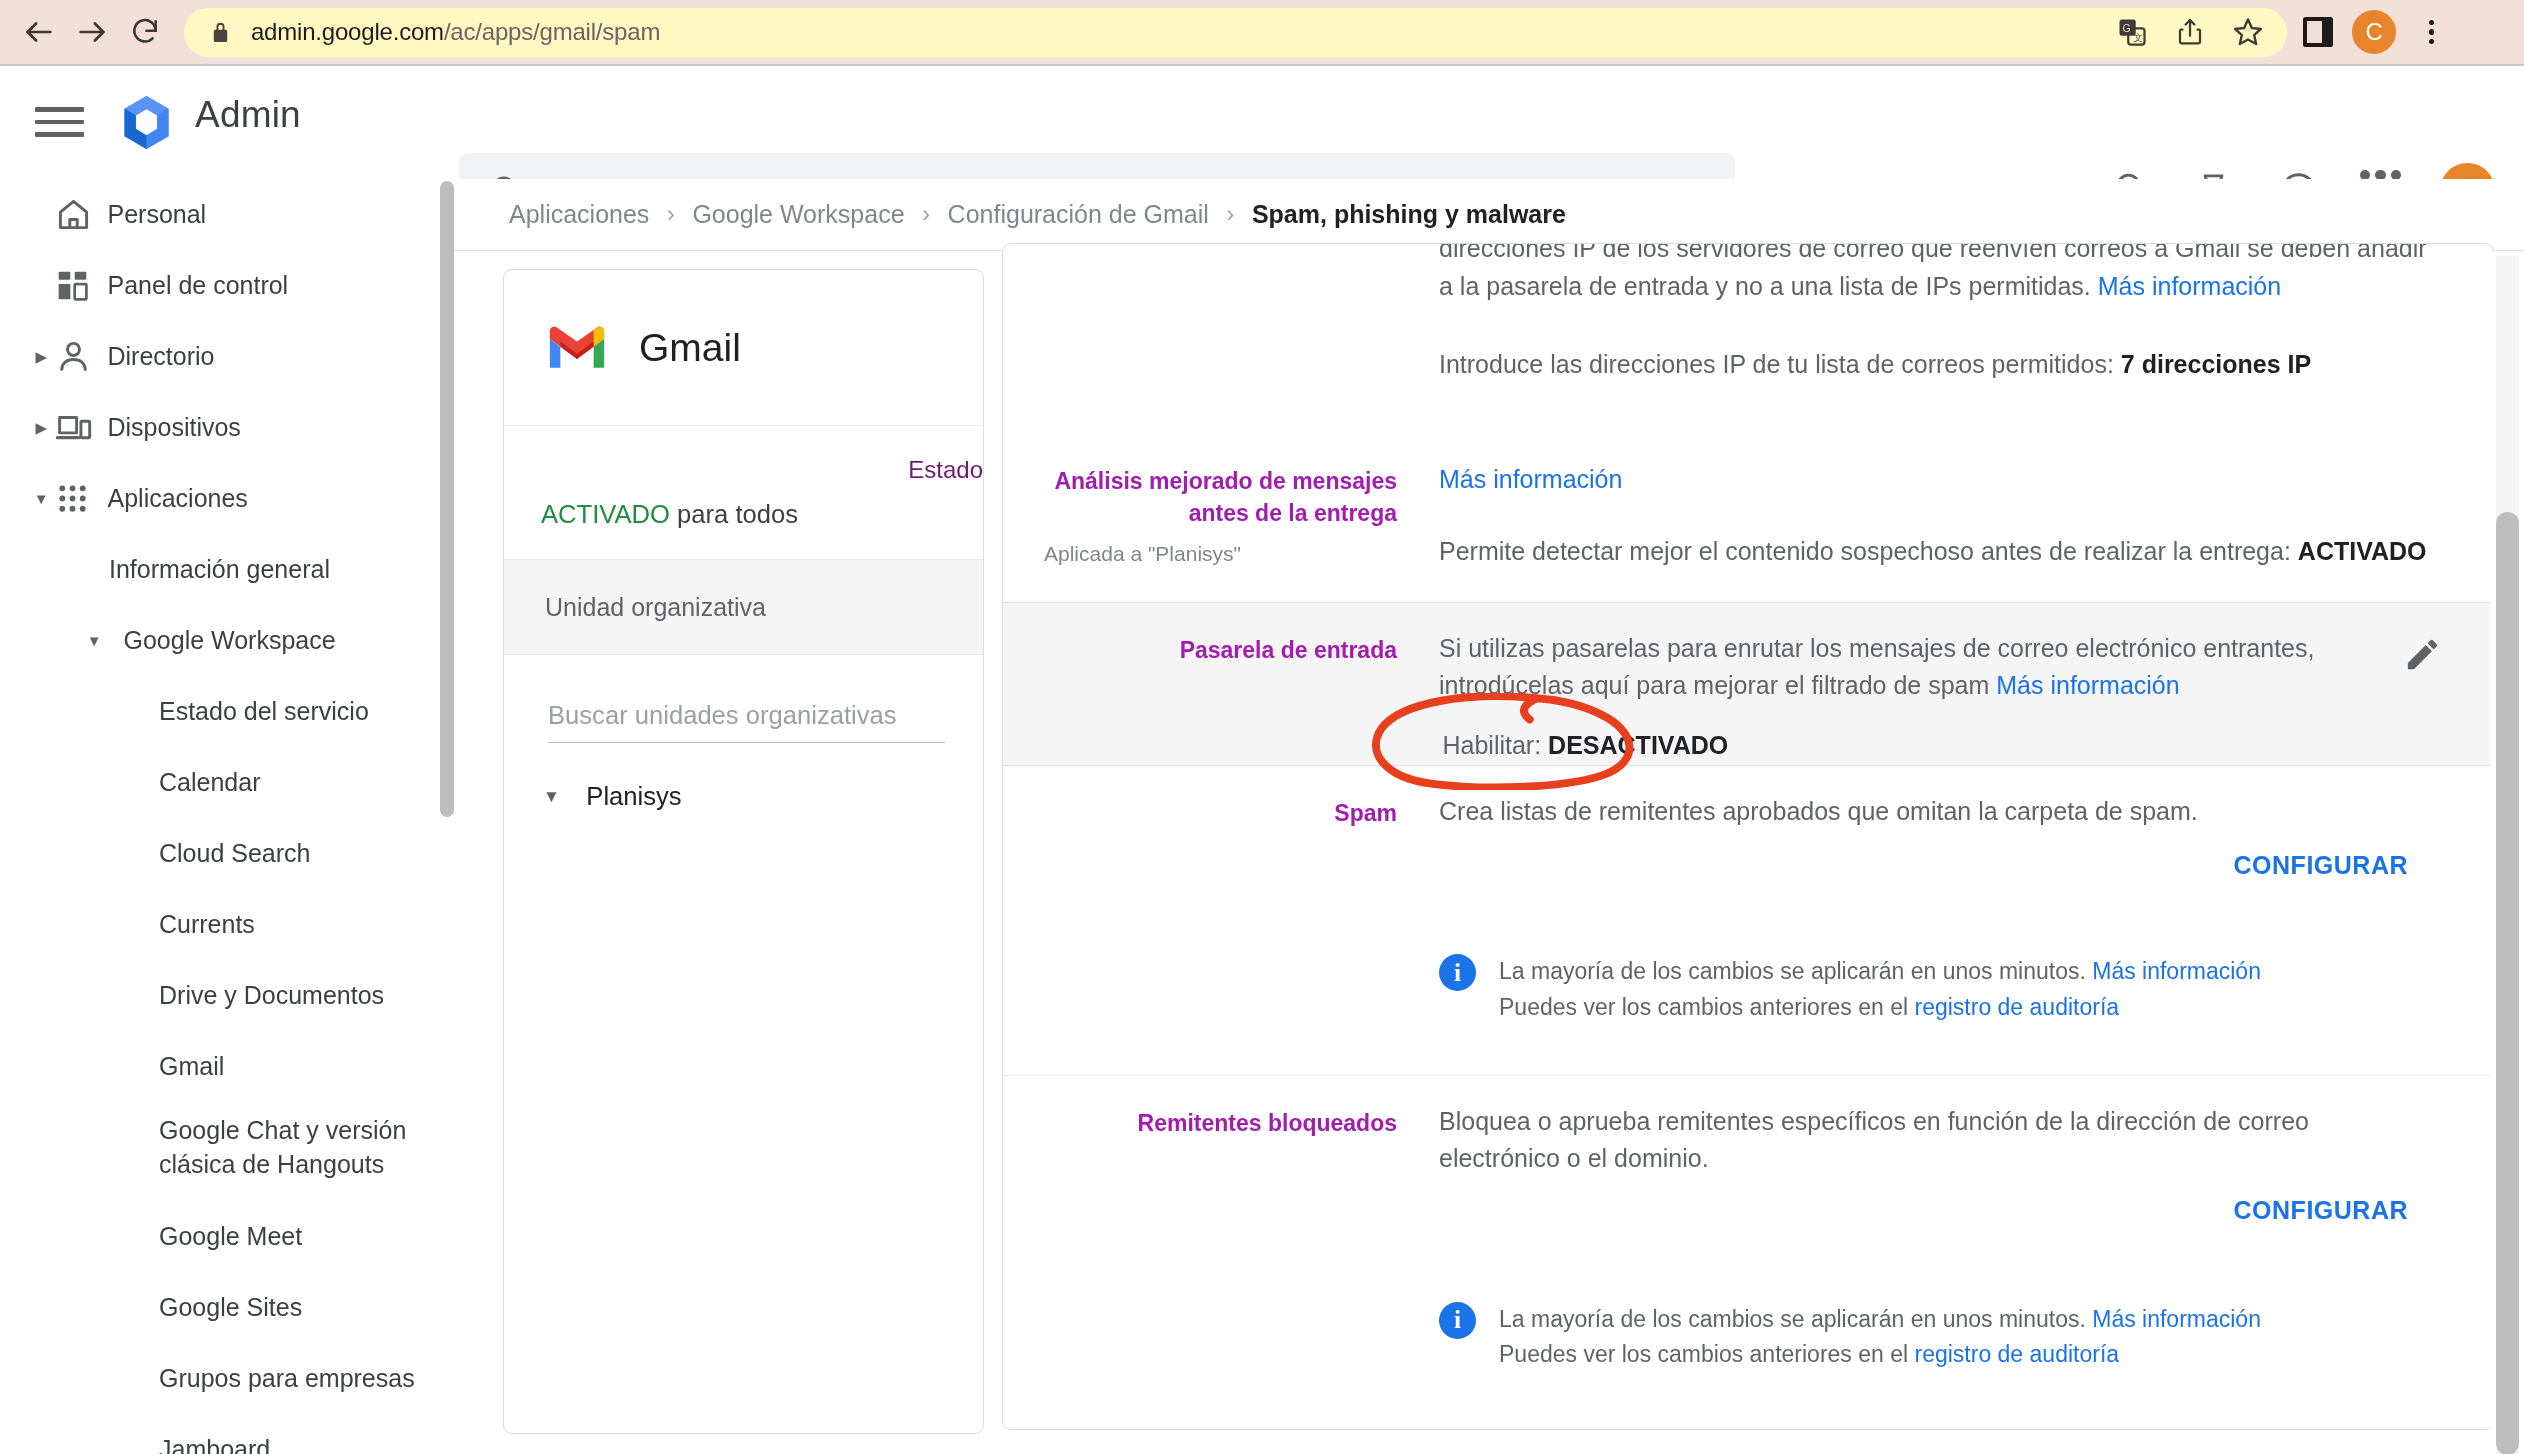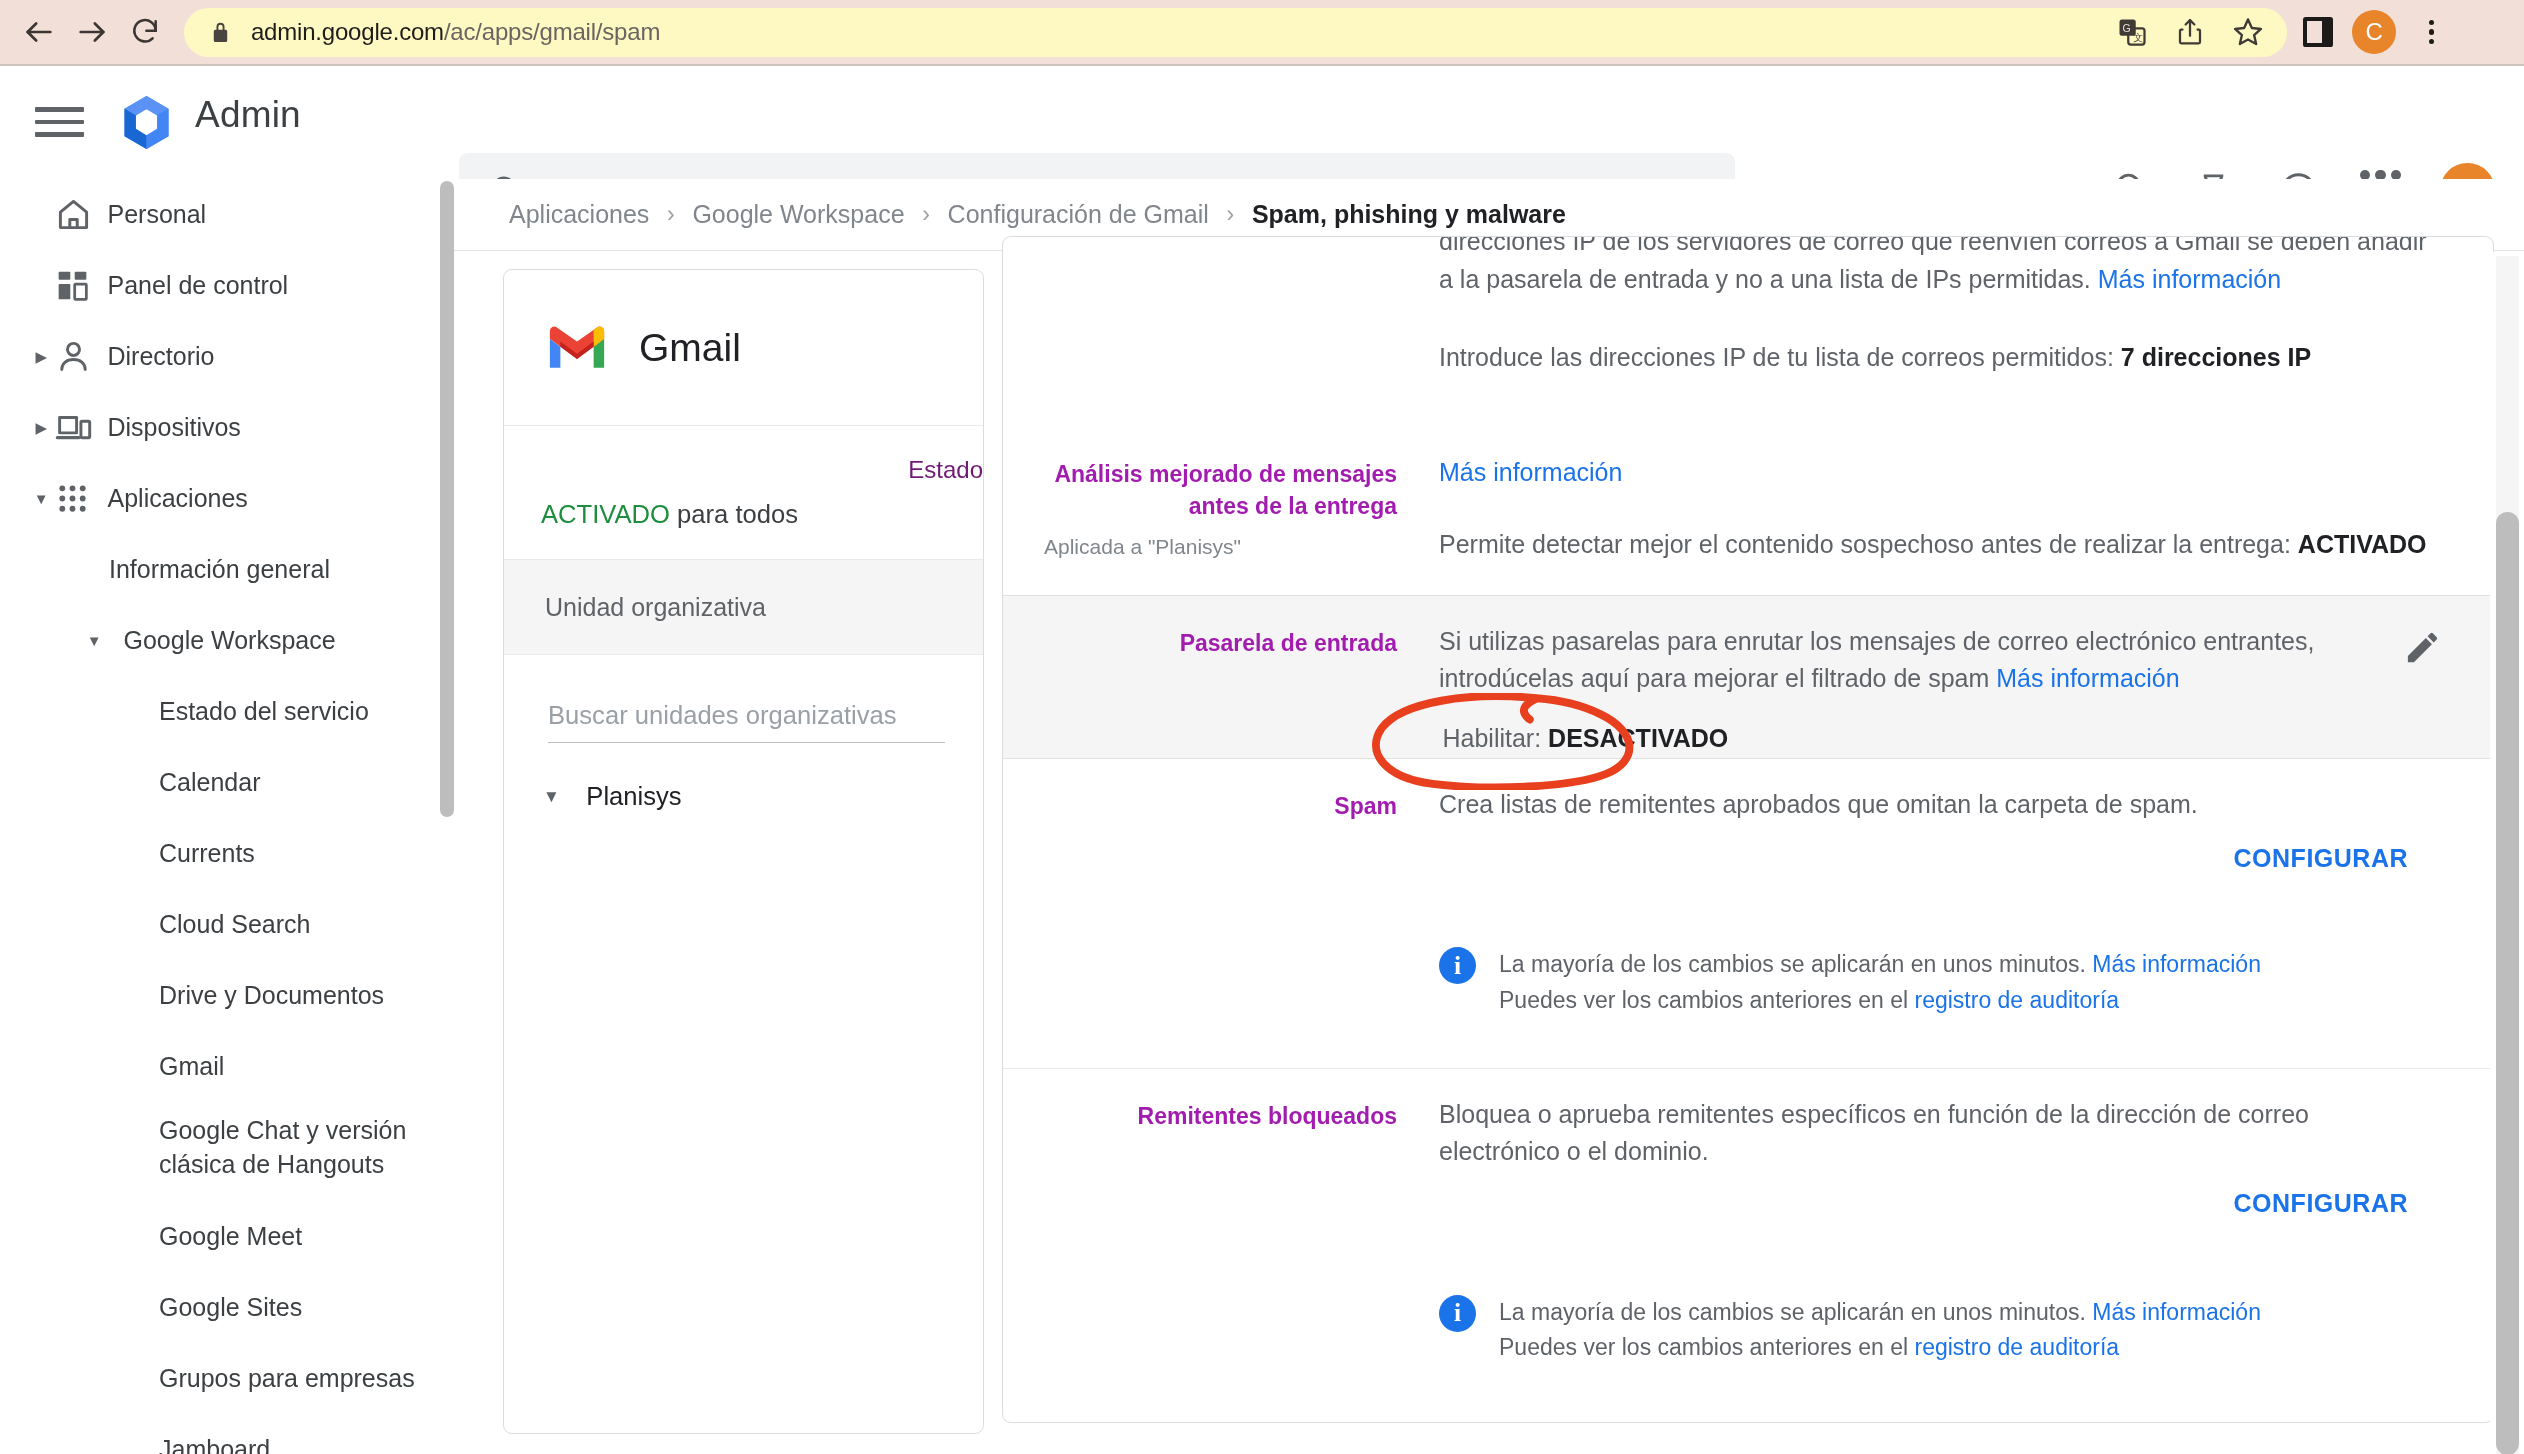"direcciones IP de los servidores" #settings-panel { top: 236px -> 243px }
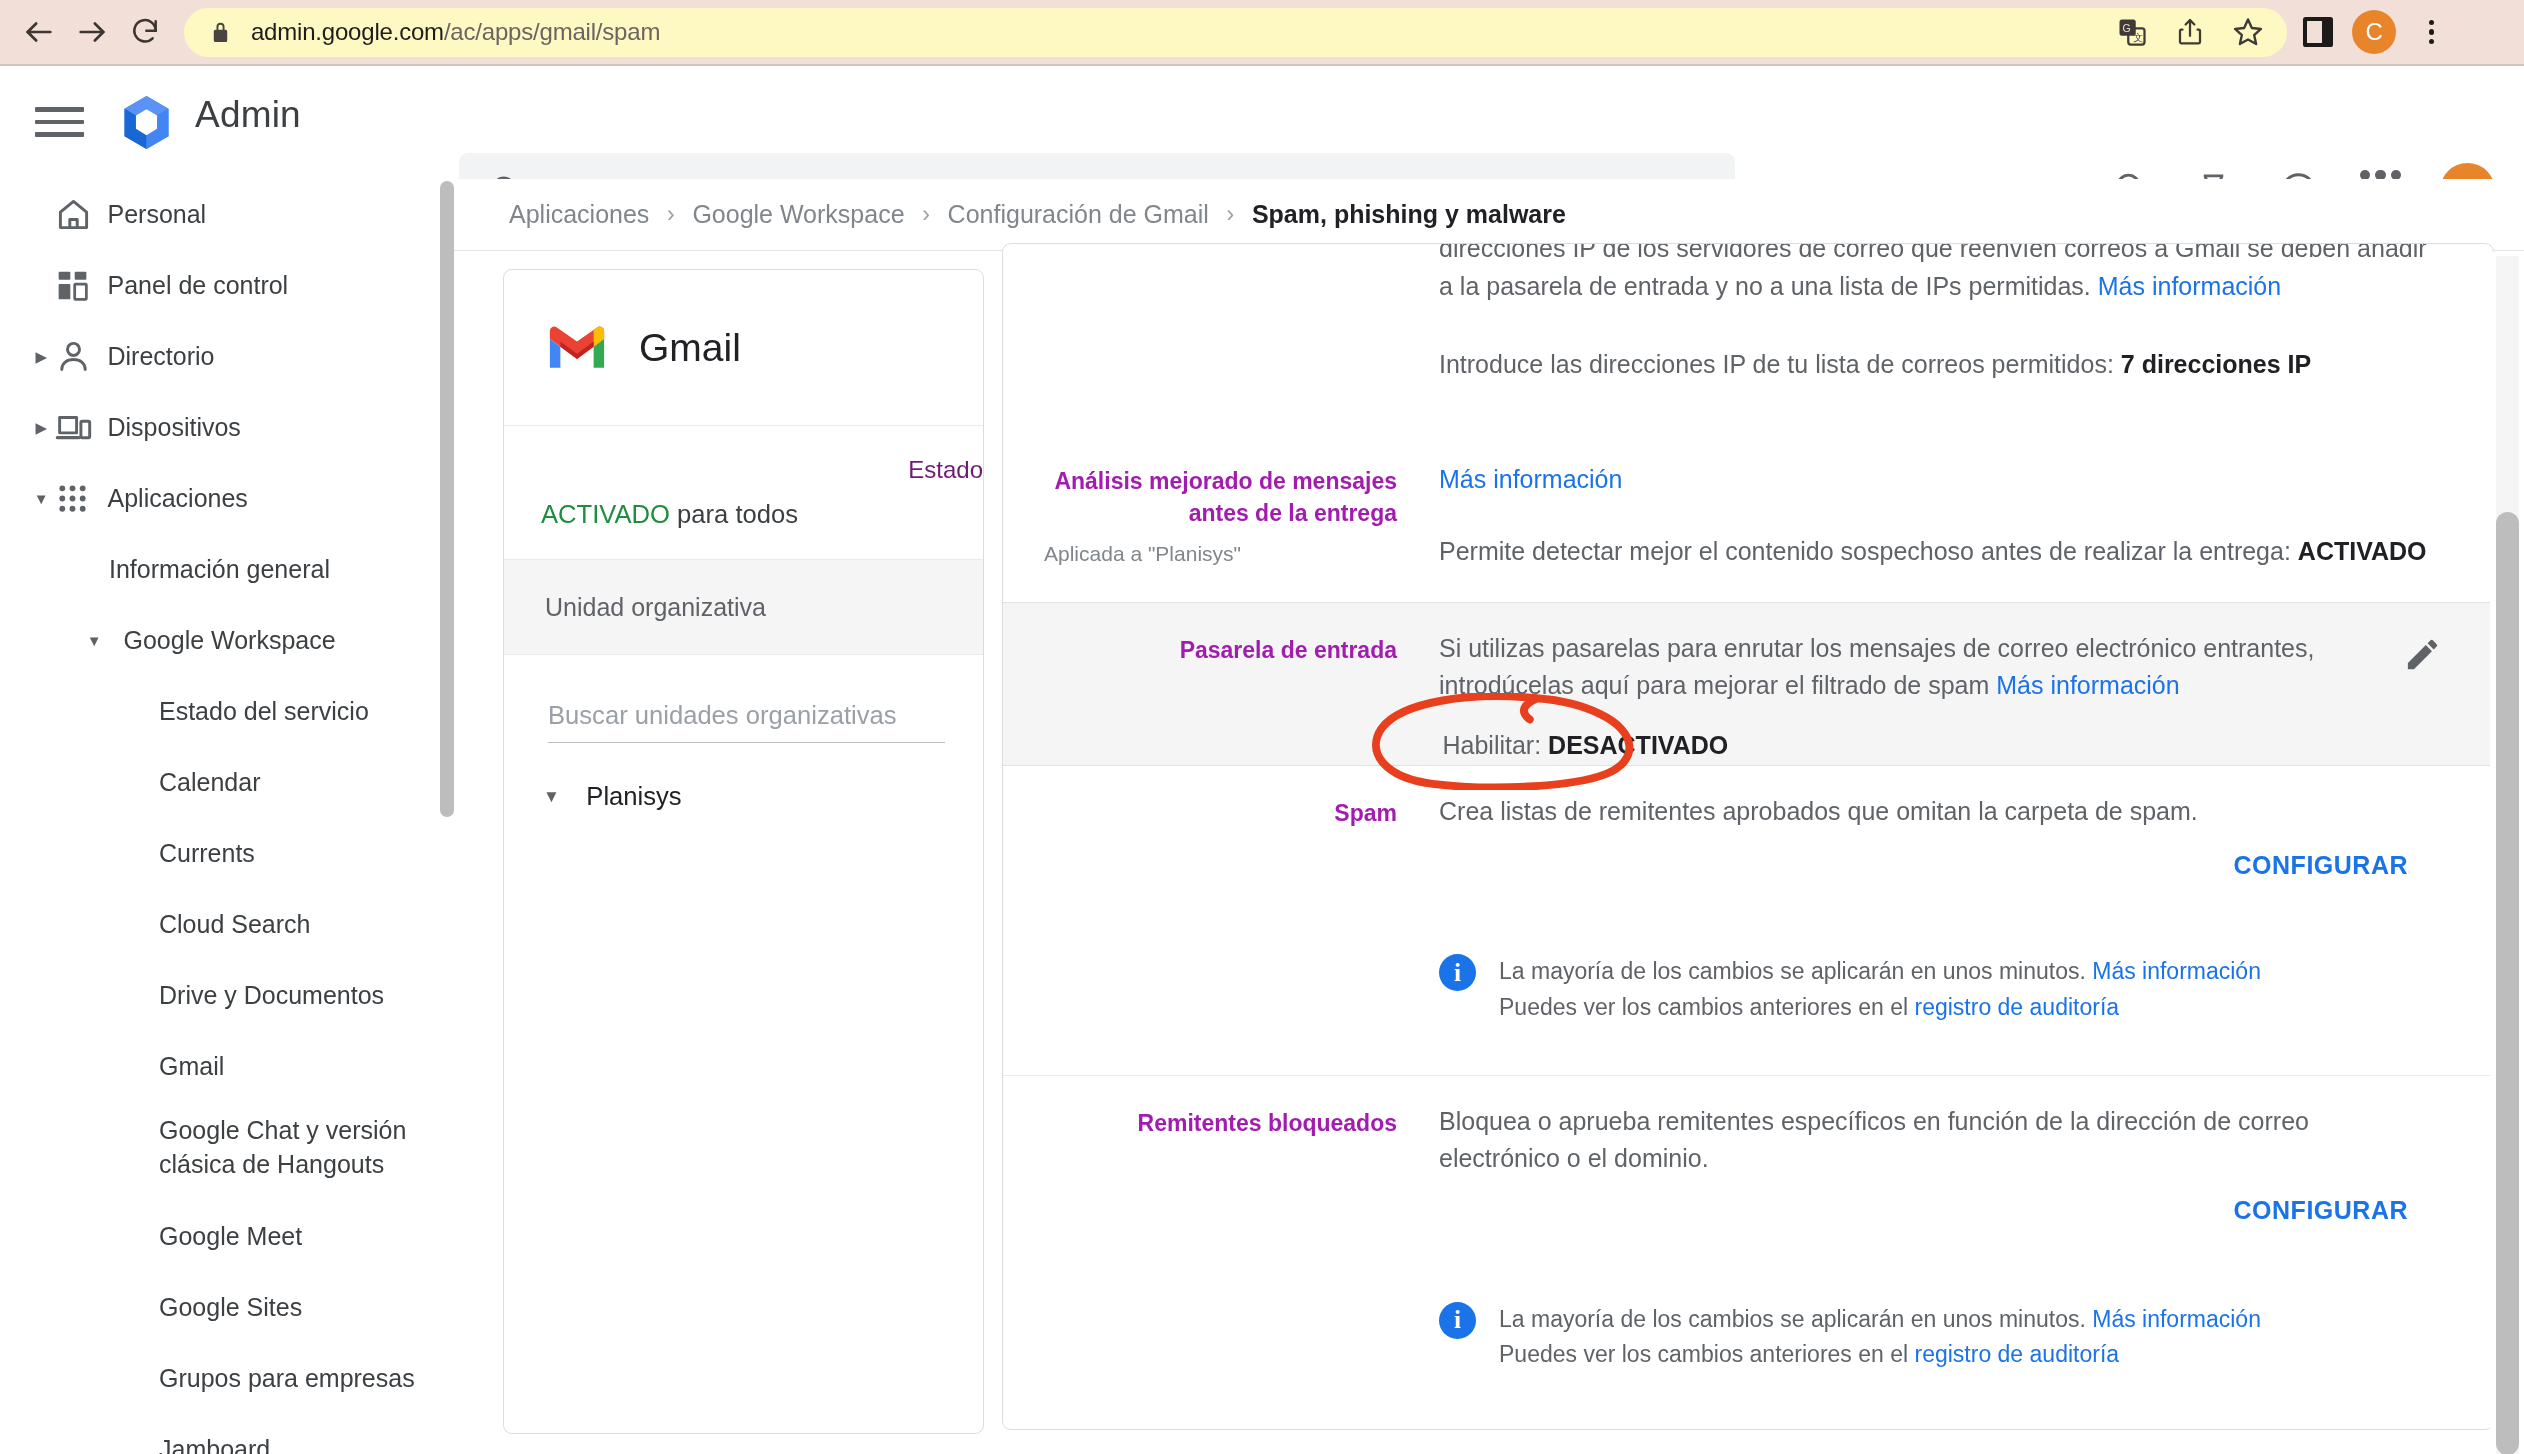"Currents" div.nav-item { order: before "Cloud Search" -> after "Cloud Search" }
